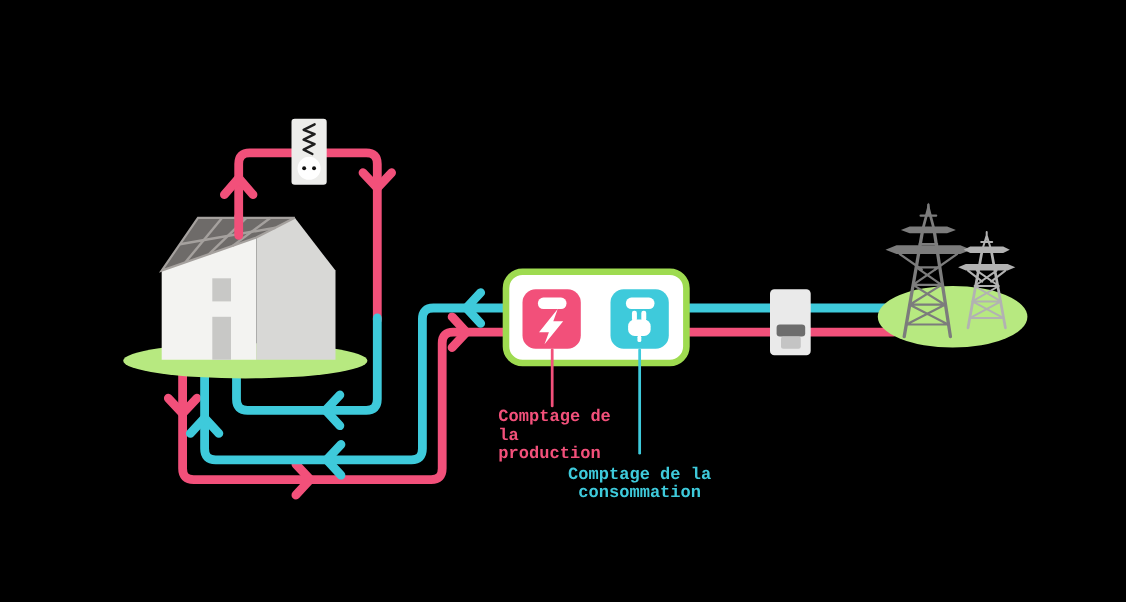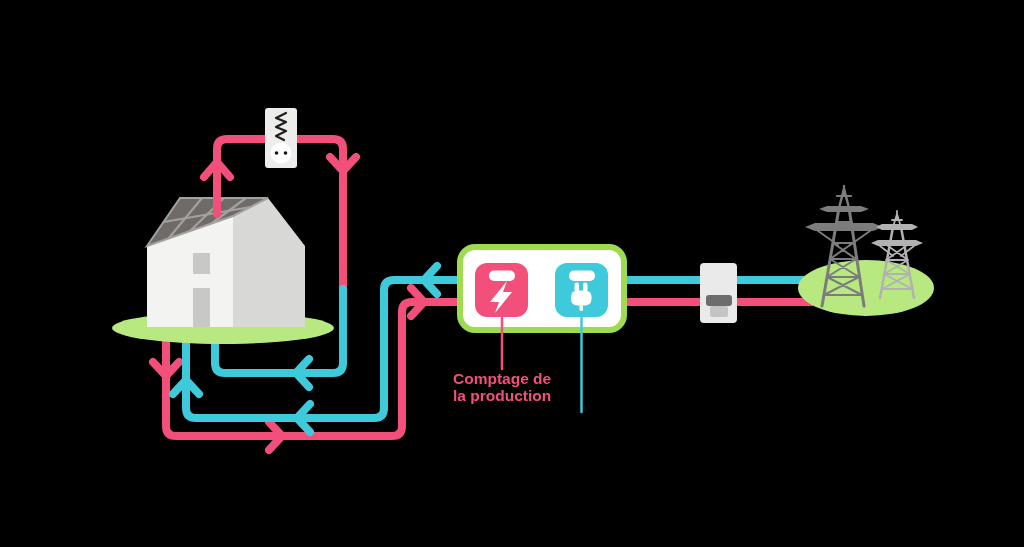"Comptage de" .stage { font-family: Liberation Sans, sans-serif -> Liberation Mono, monospace }
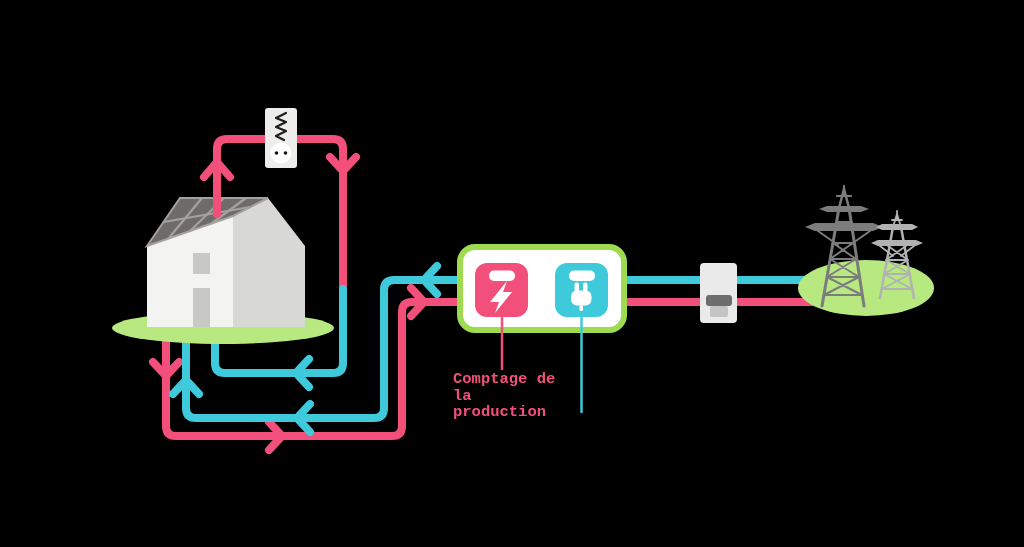"Comptage de la" div.label { html: none -> <div> <span>Comptage de la</span> <span>consommation</span> </div> }
